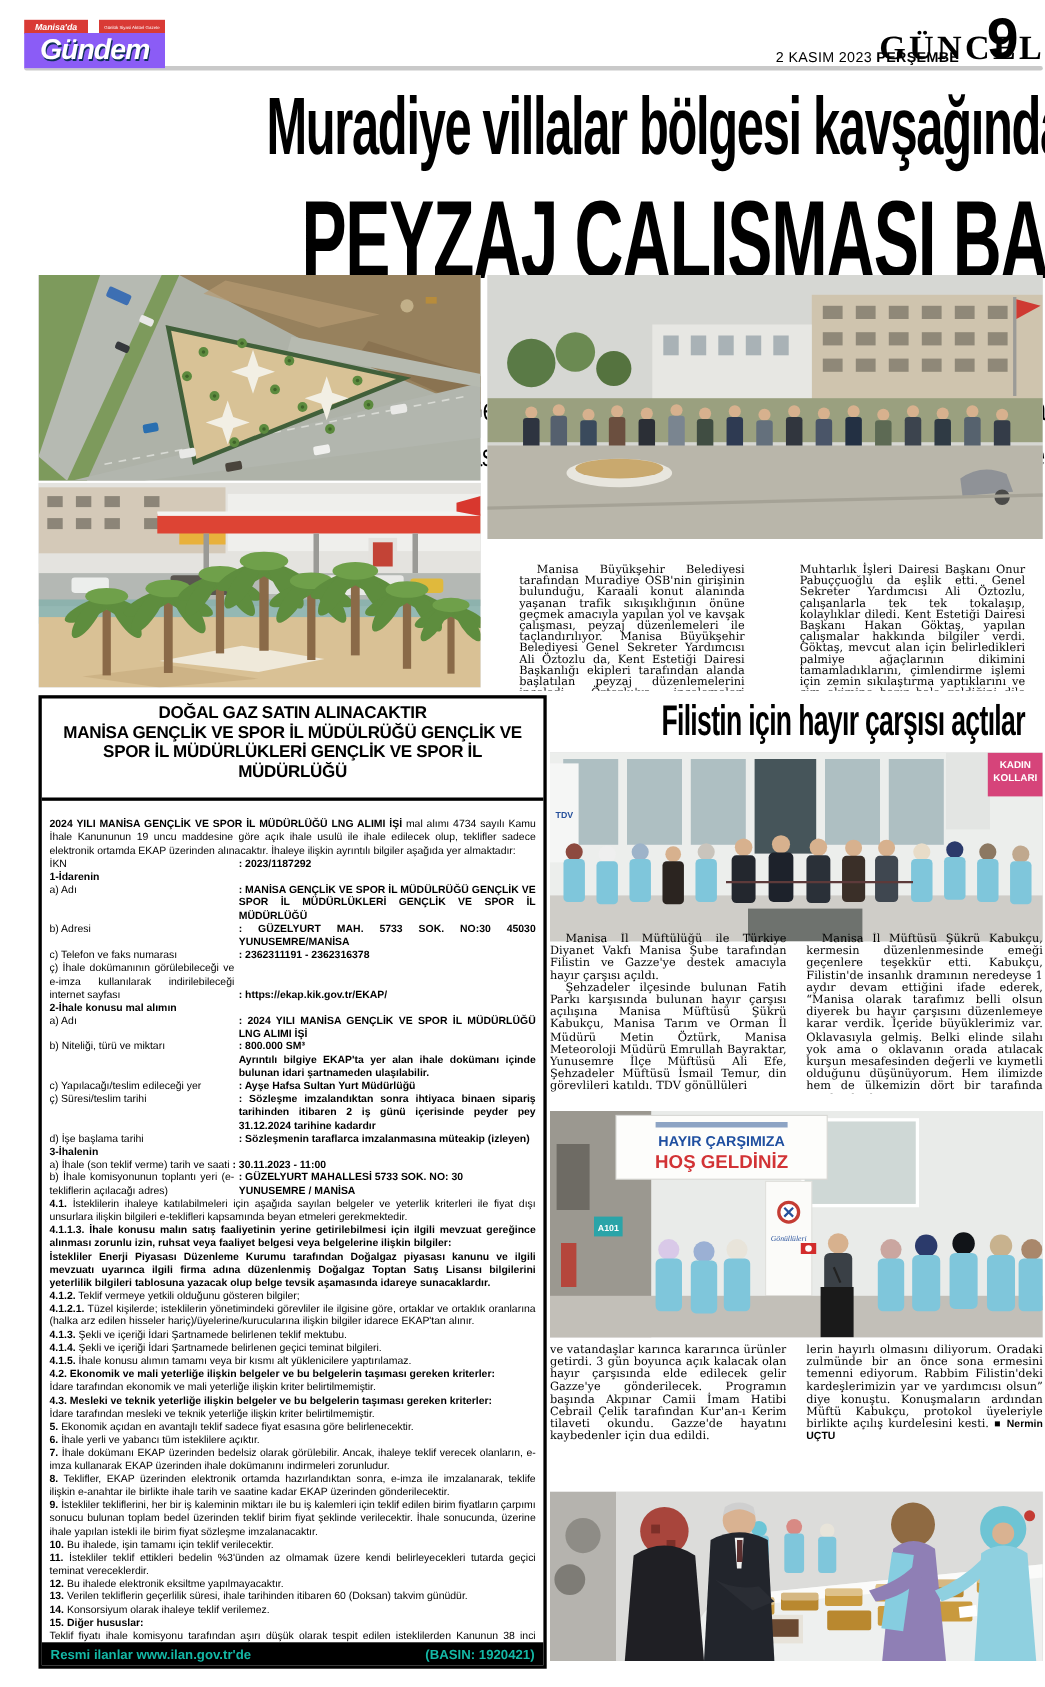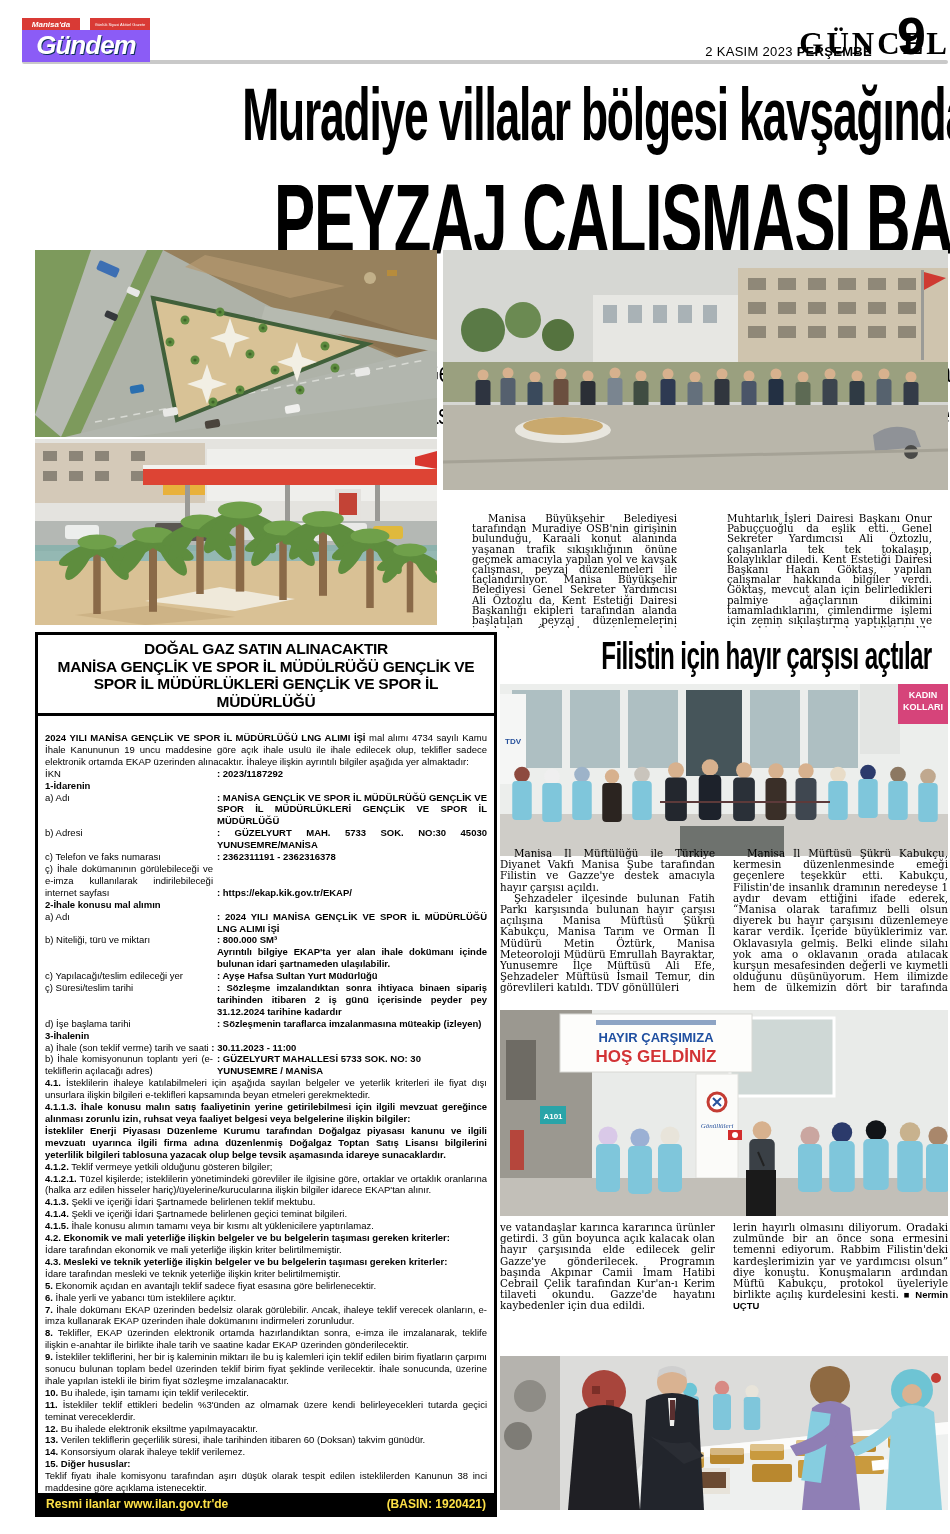"DOĞAL GAZ SATIN ALINACAKTIR" .notice-title { padding: 5px 6px 3px 6px -> 5px 6px 15px 6px }
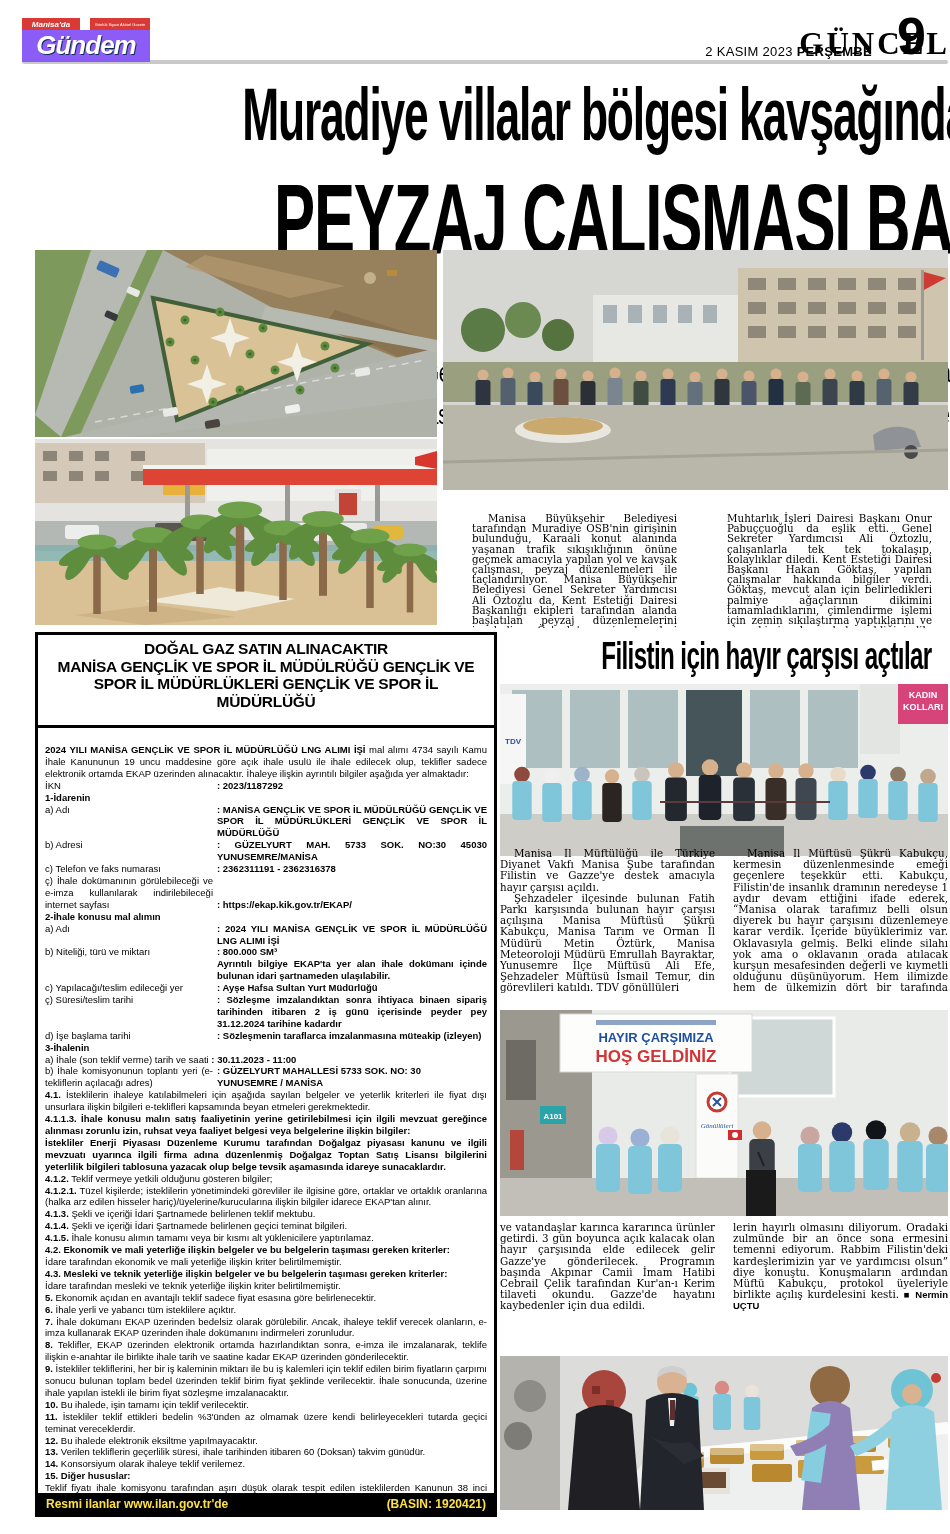"Resmi ilanlar www.ilan.gov.tr'de" .notice-foot { color: #fde047 -> #14b8a6 }
